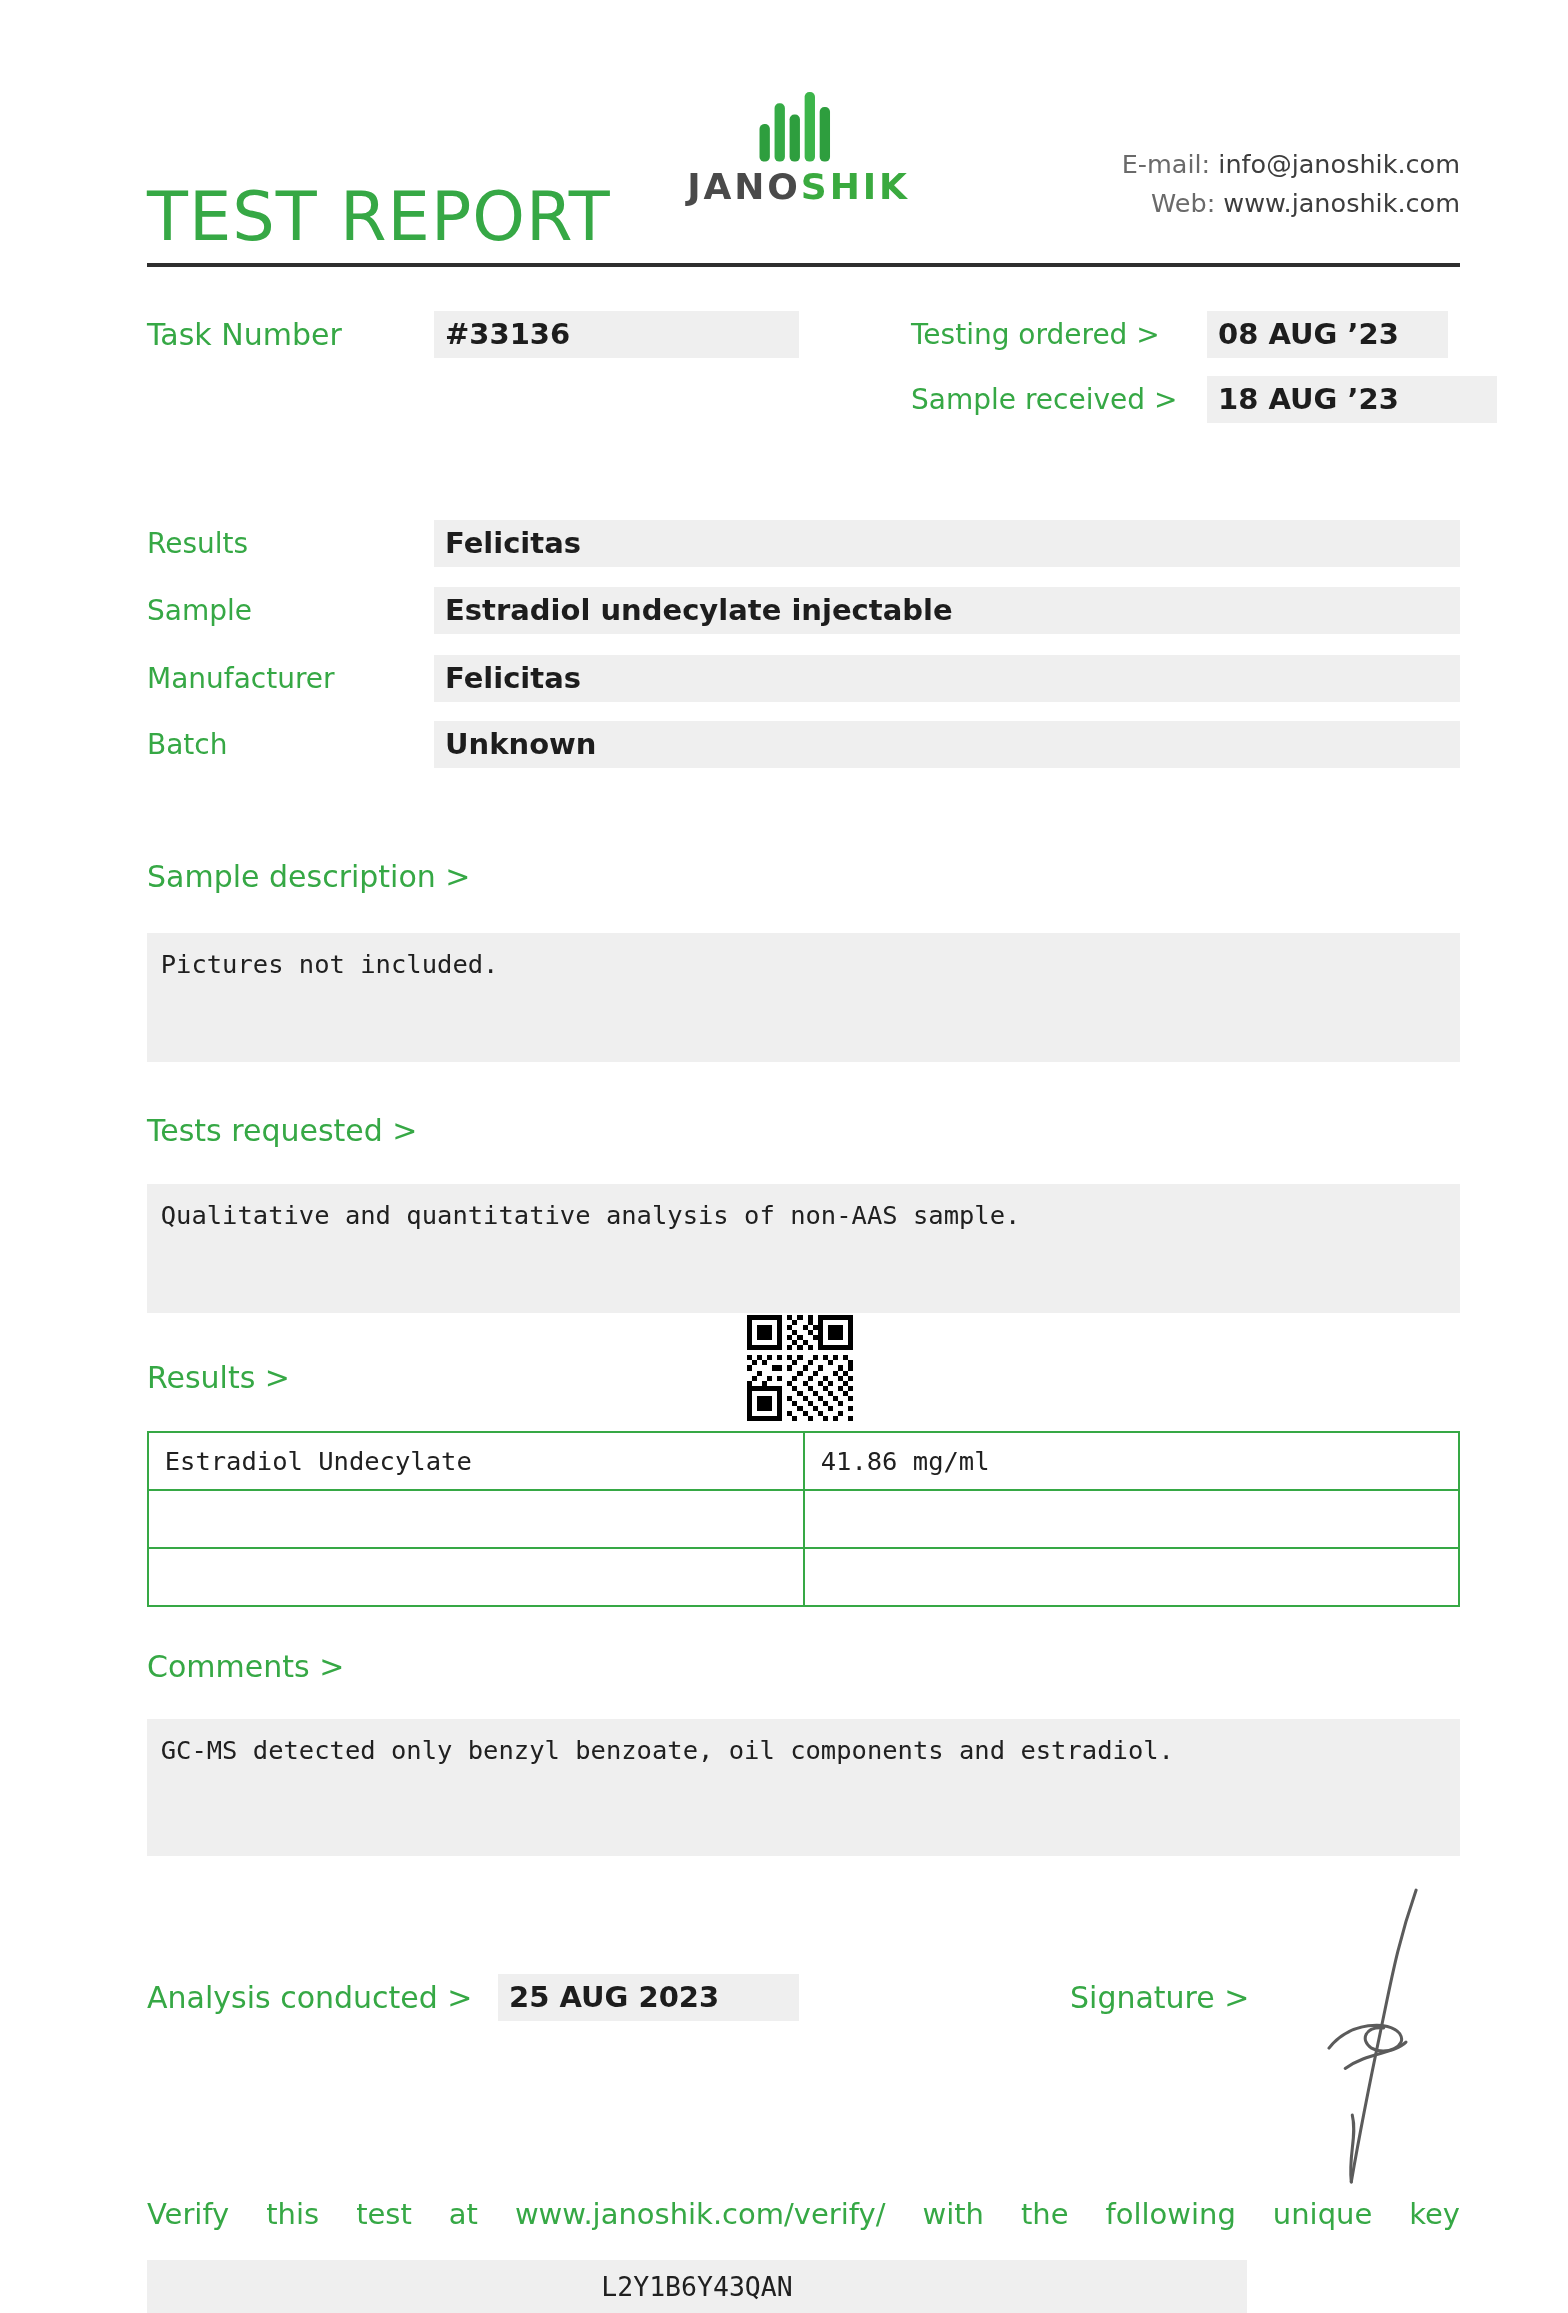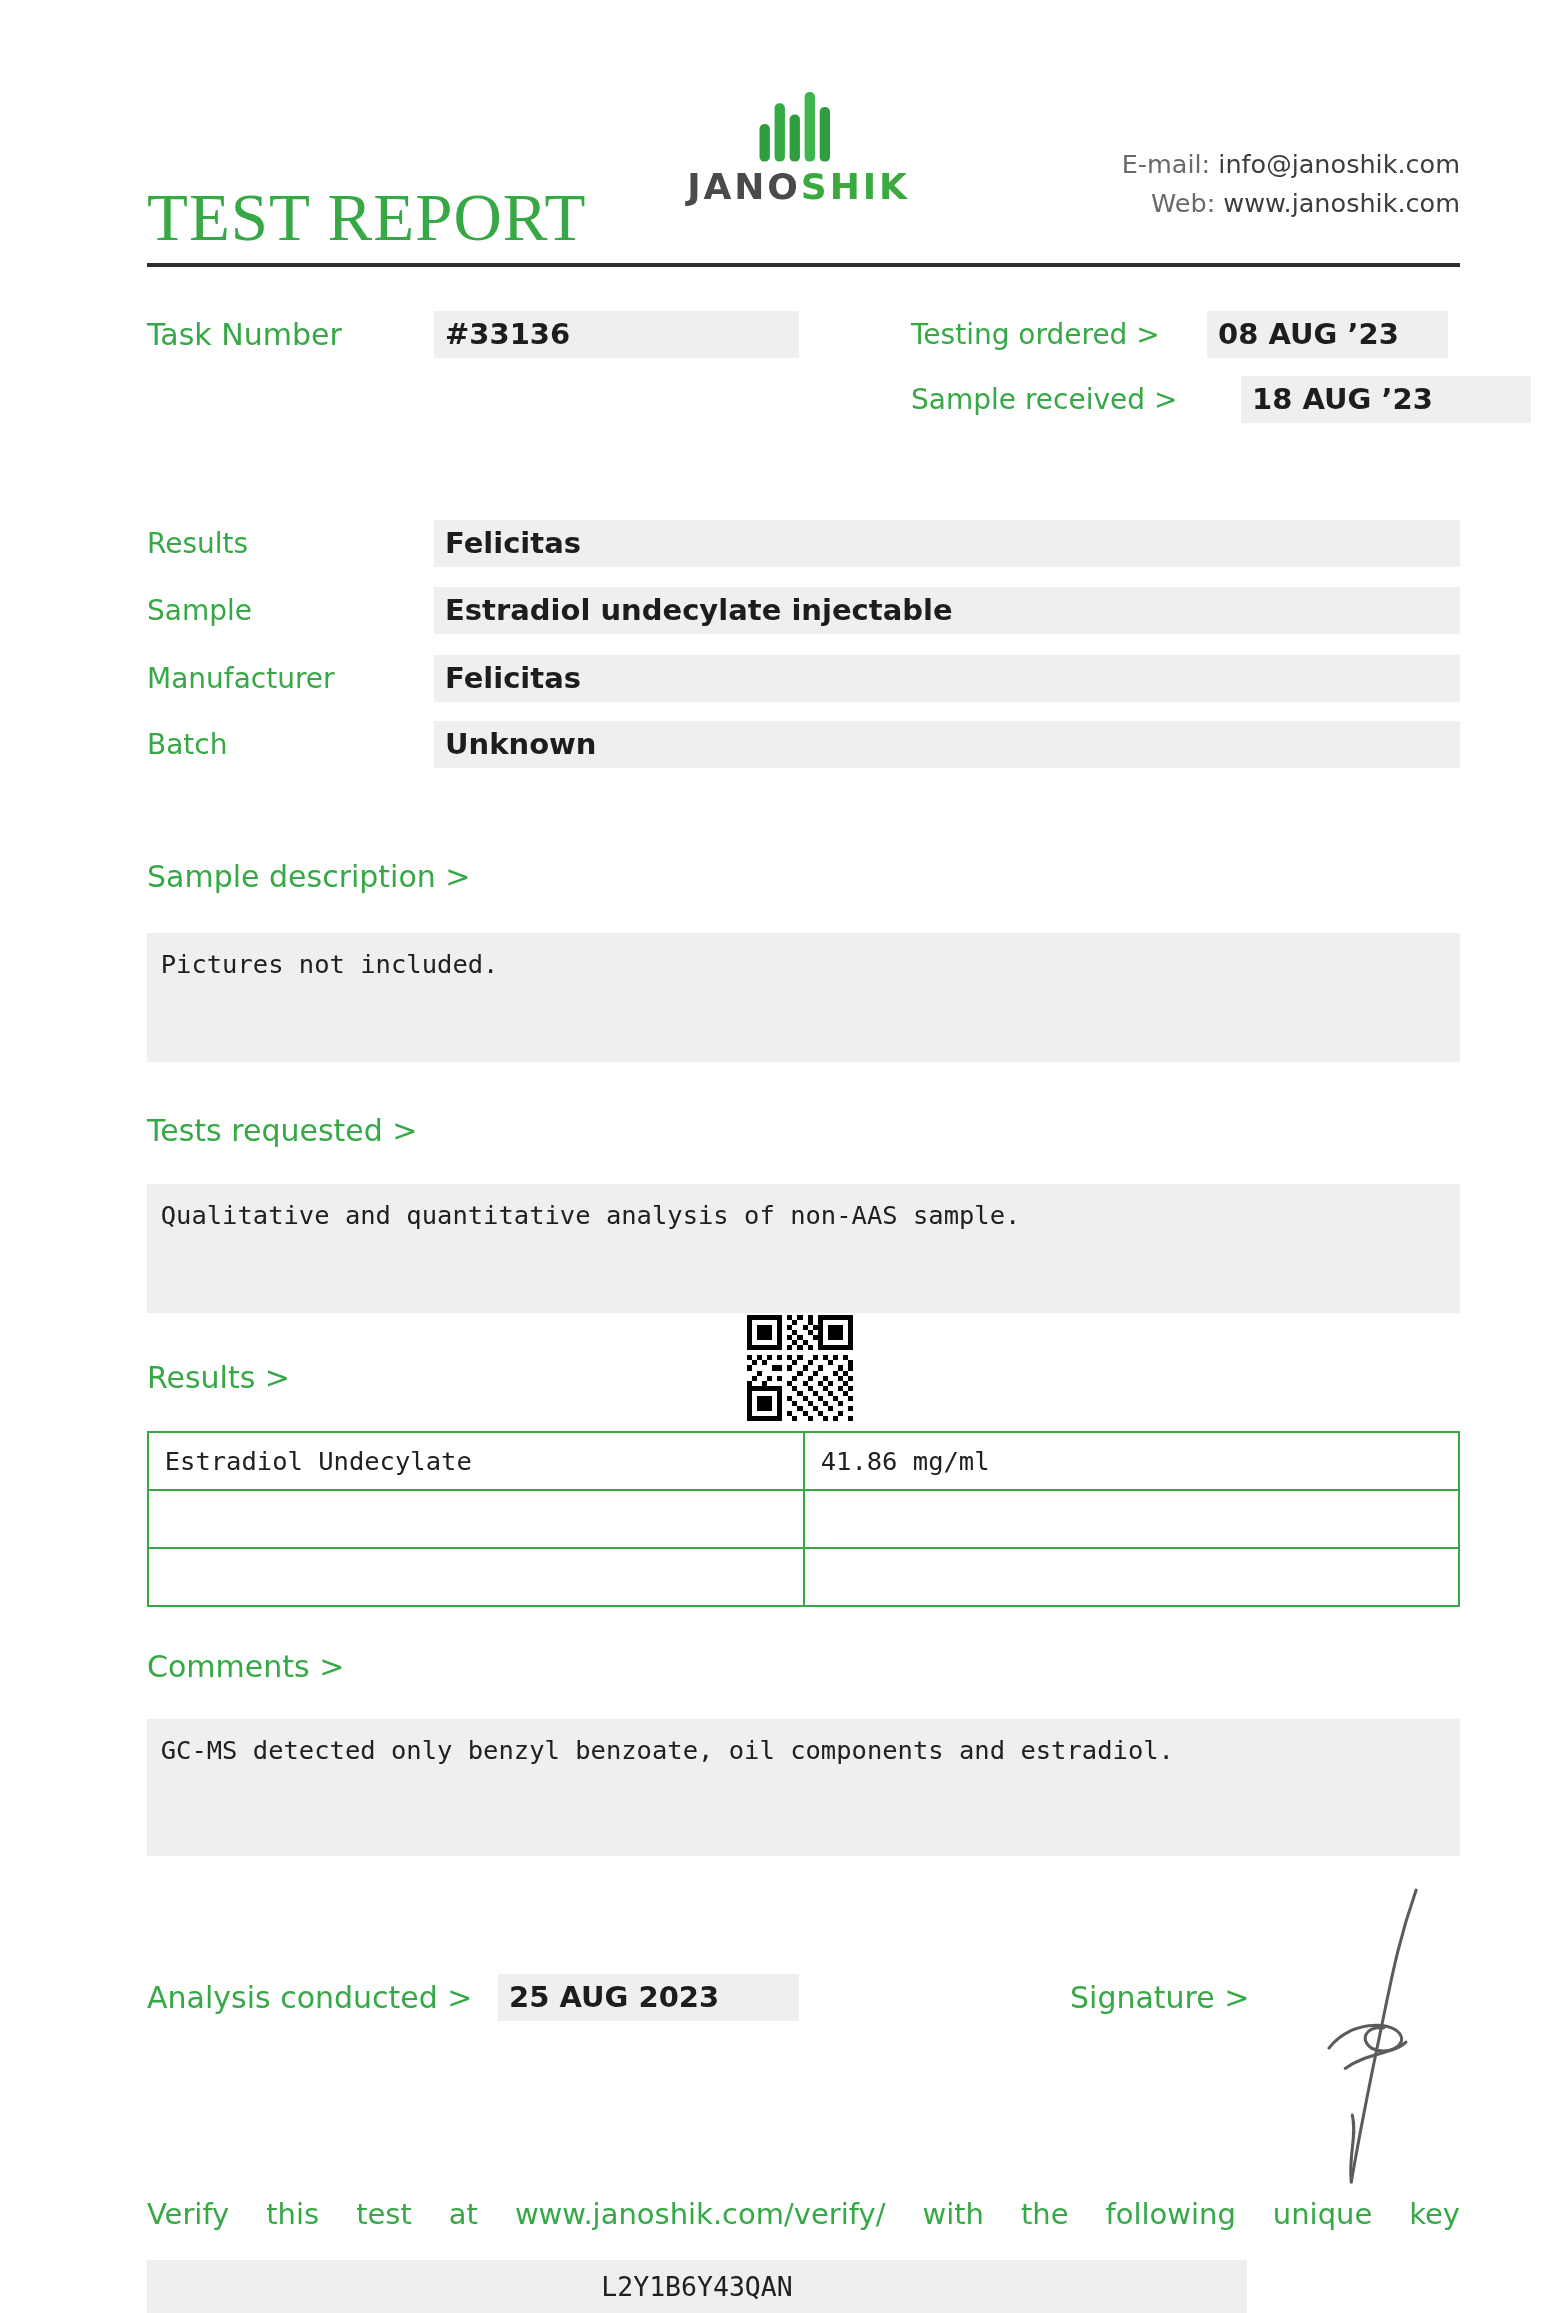"TEST REPORT" .title { font-family: Liberation Serif, serif -> none }
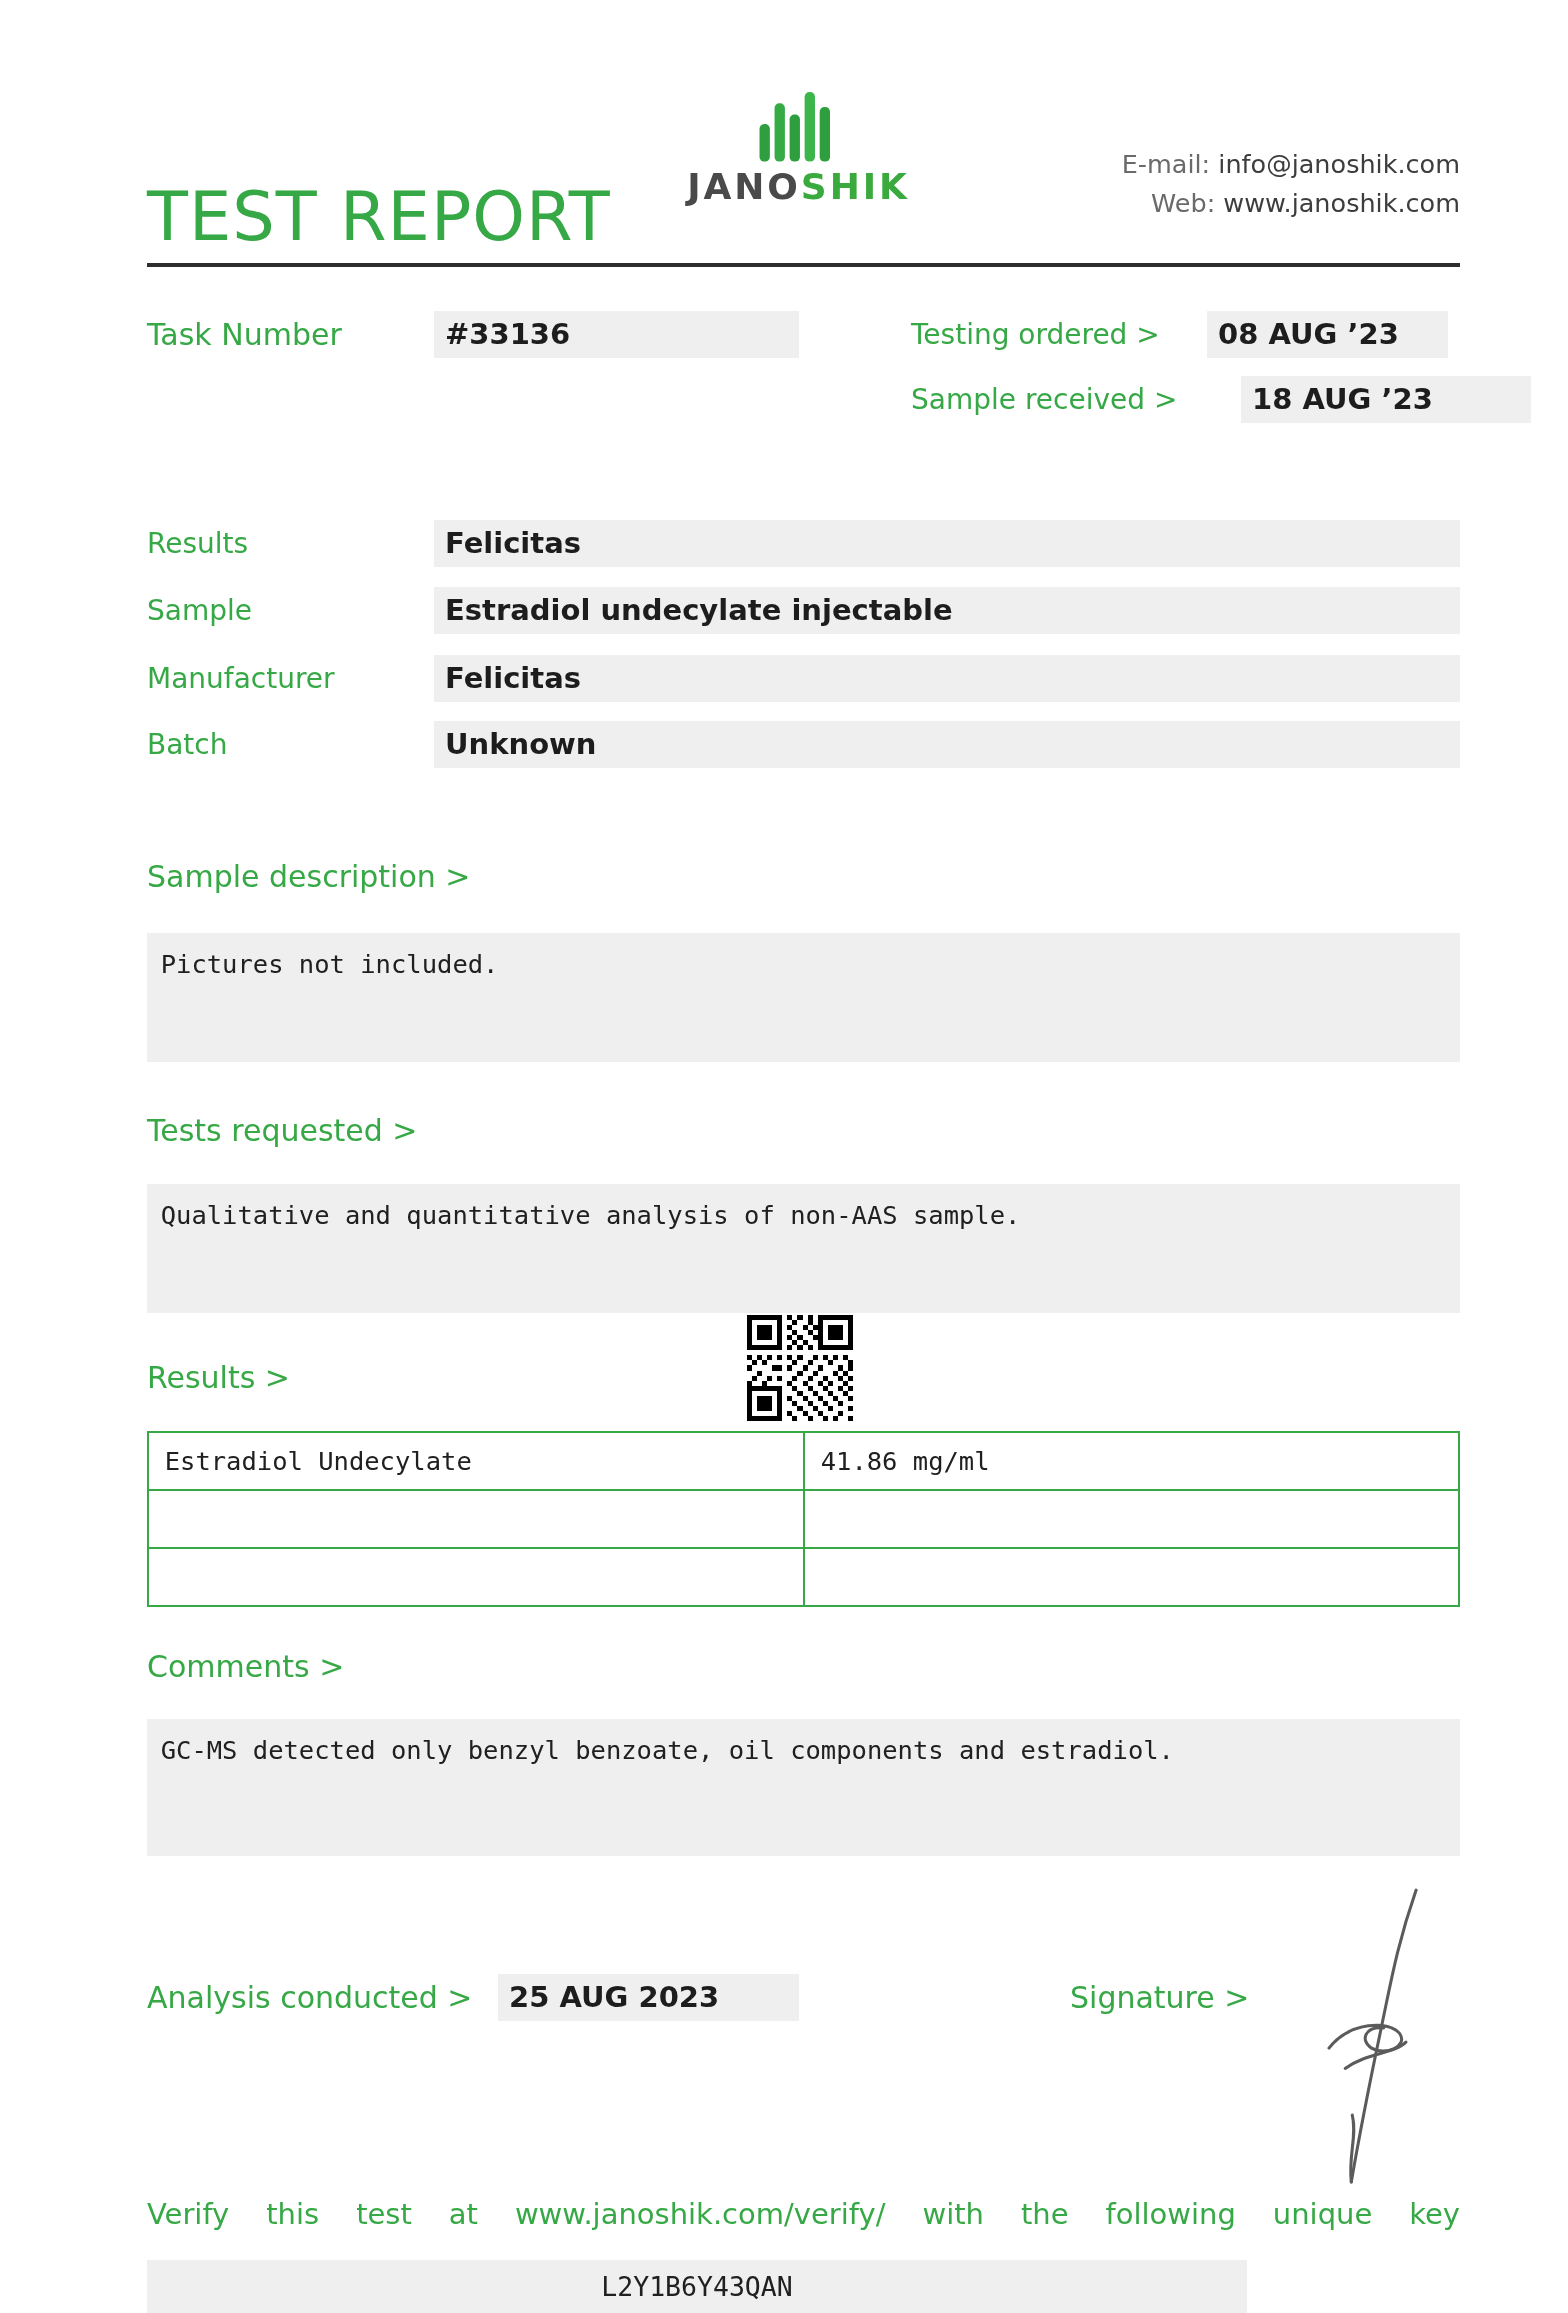"18 AUG ’23" div.abs { left: 1241px -> 1207px }
